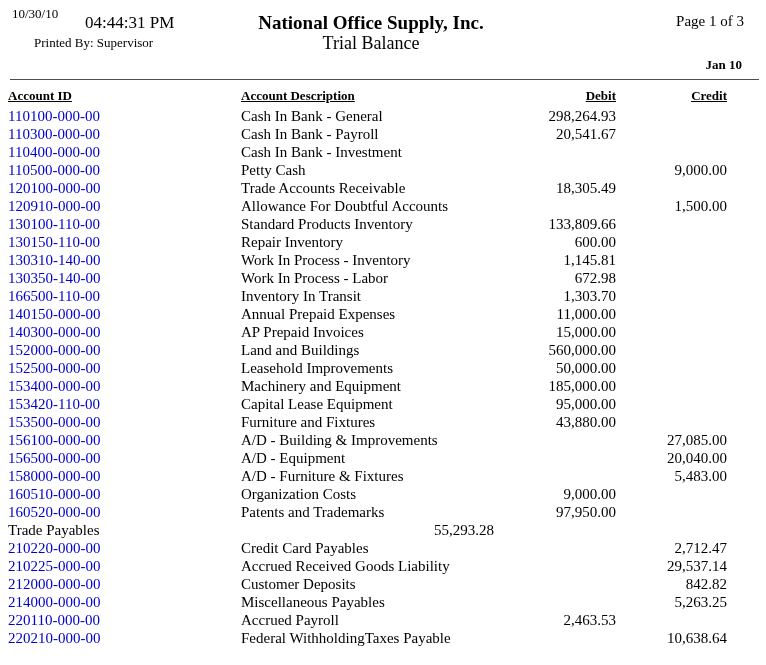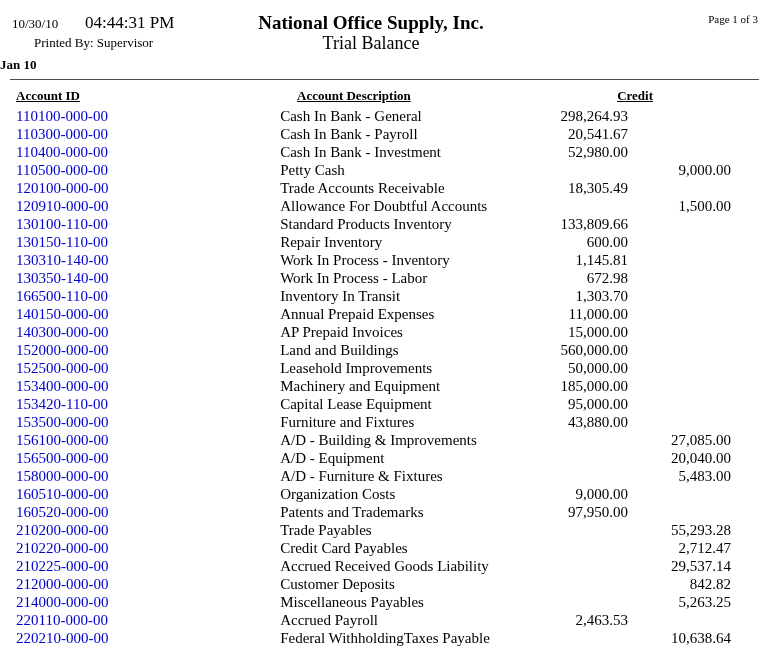"10/30/10" .hdr-date { top: 16px -> 6px }
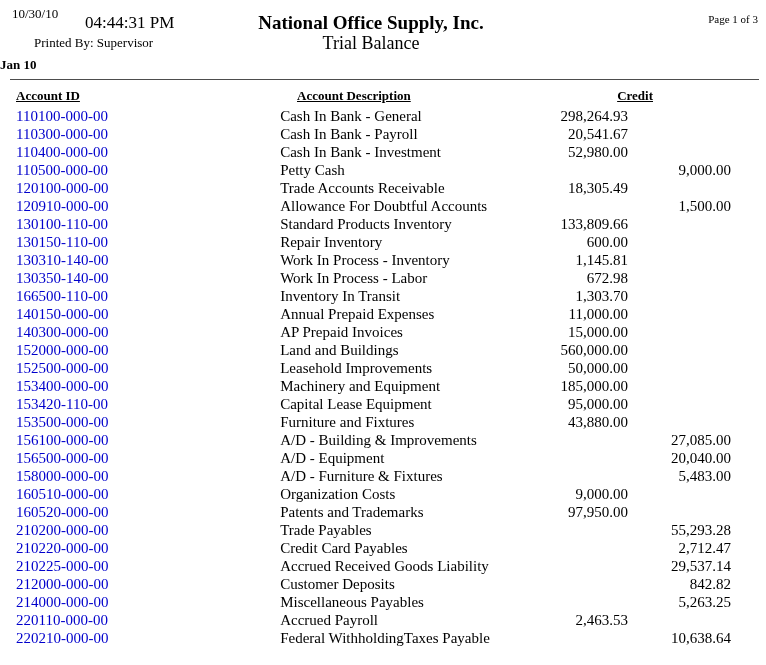"Page 1 of 3" .hdr-page { font-size: 11px -> 15px; right: 8px -> 22px }
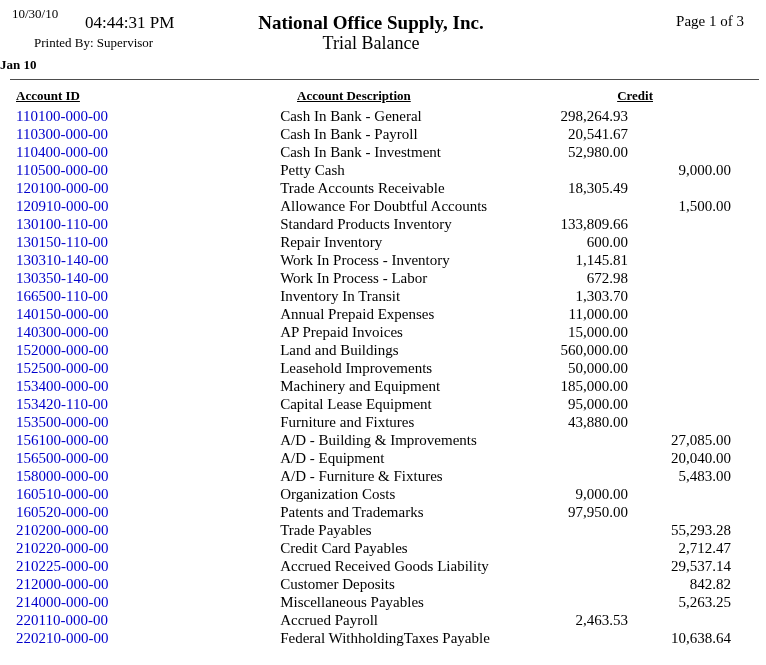"Jan 10" .hdr-period { text-align: left -> right }
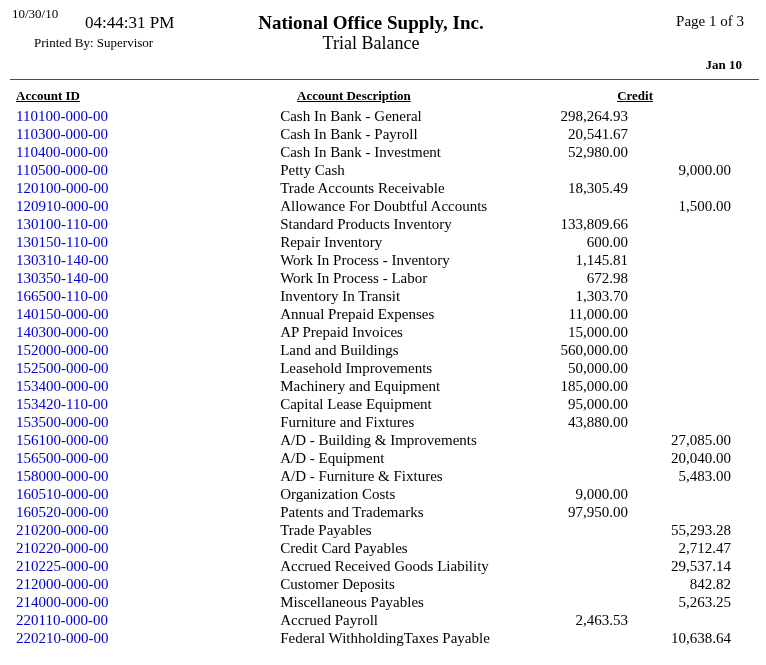"Account ID" .cols { padding-left: 16px -> 8px }
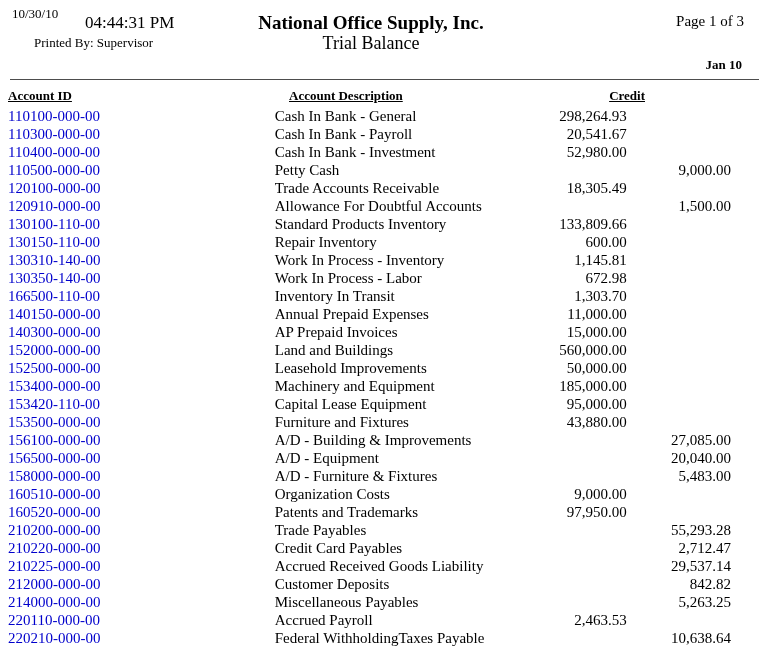"Account Description" .c-desc { margin-left: 48px -> none }
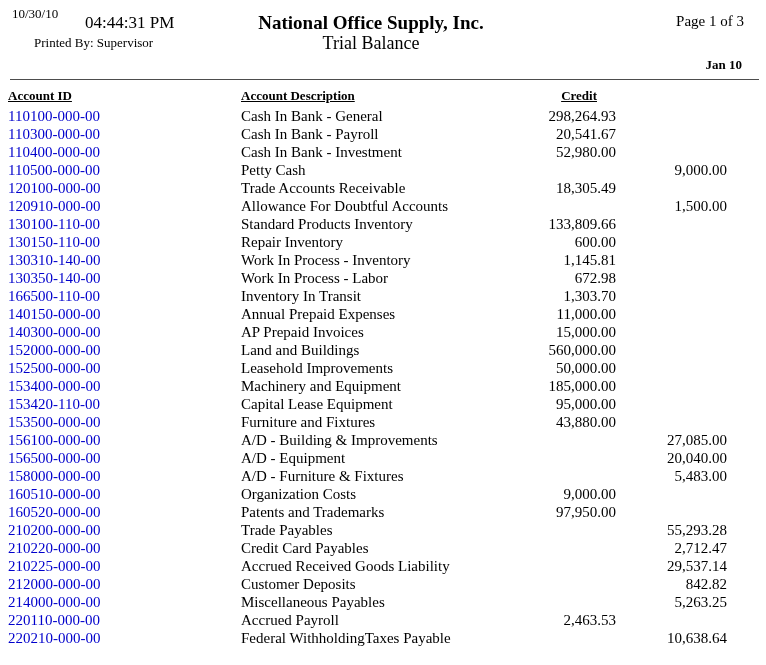"Debit" span.c-debit { html: none -> <span><span>Debit</span></span> }
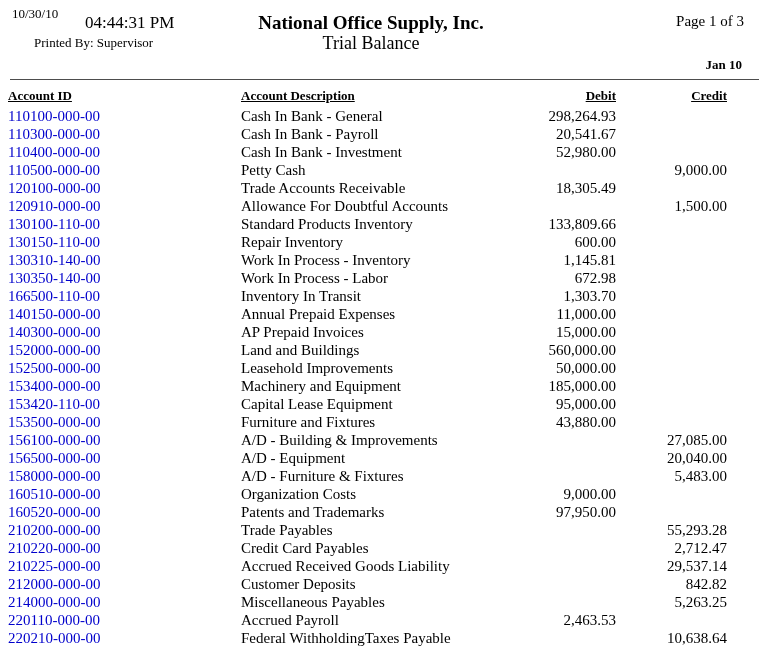"52,980.00" span.c-debit { html: <span>52,980.00</span> -> none }
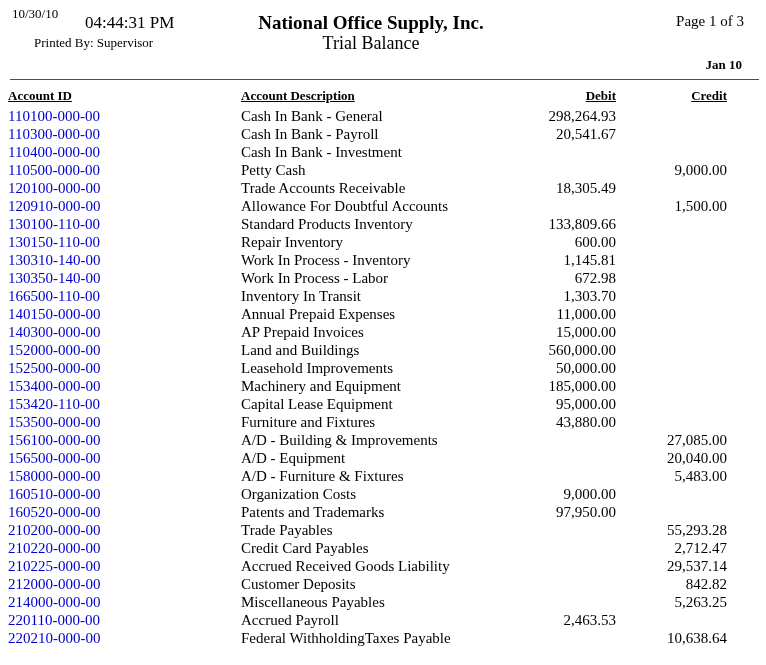"210200-000-00" span.c-id { html: <span>210200-000-00</span> -> none }
